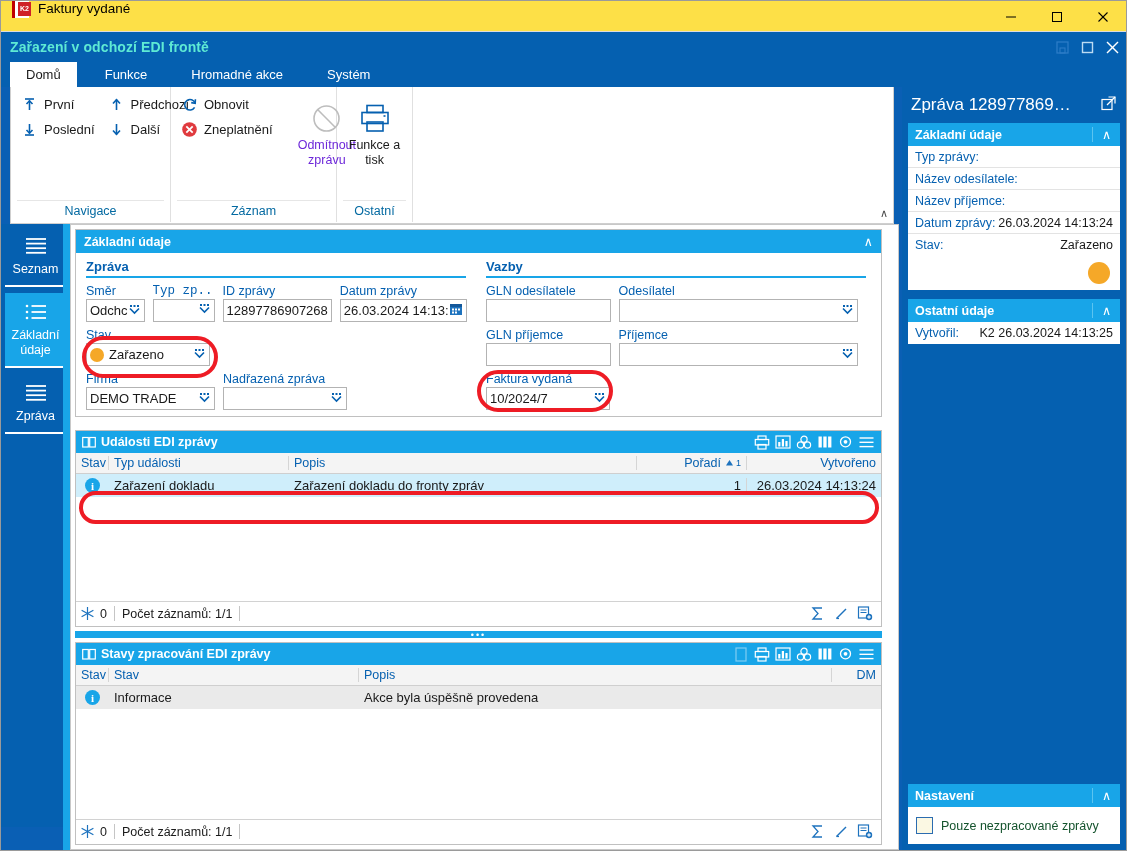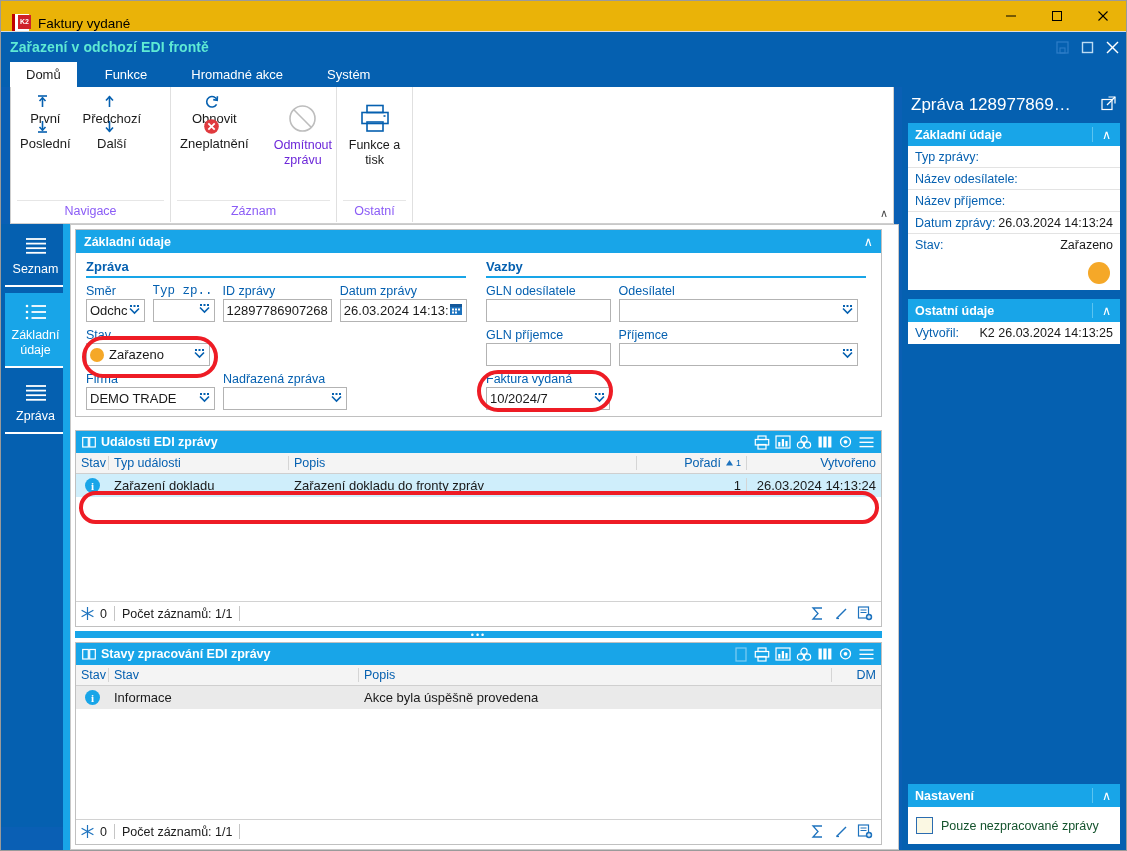"Faktury vydané" .os-titlebar { align-items: flex-end -> flex-start; background: #eab308 -> #fde047 }
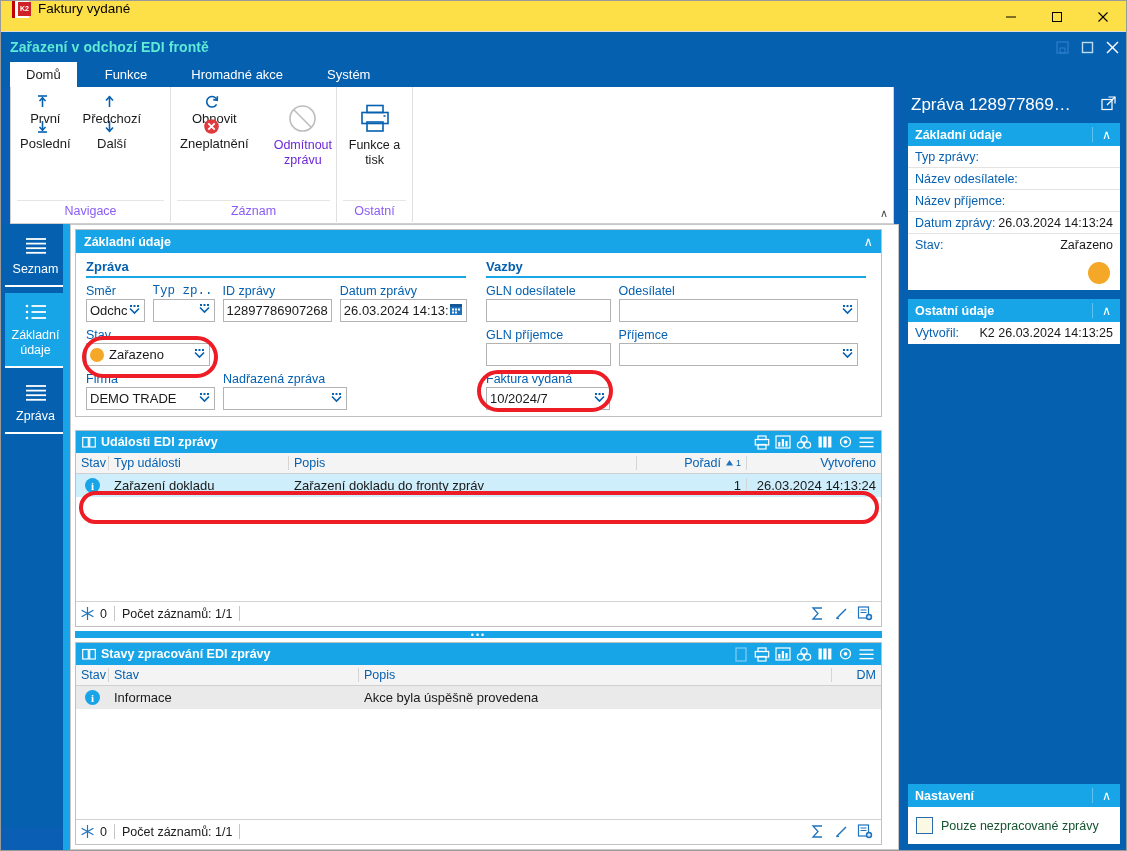"První" .ribitem { flex-direction: column -> none }
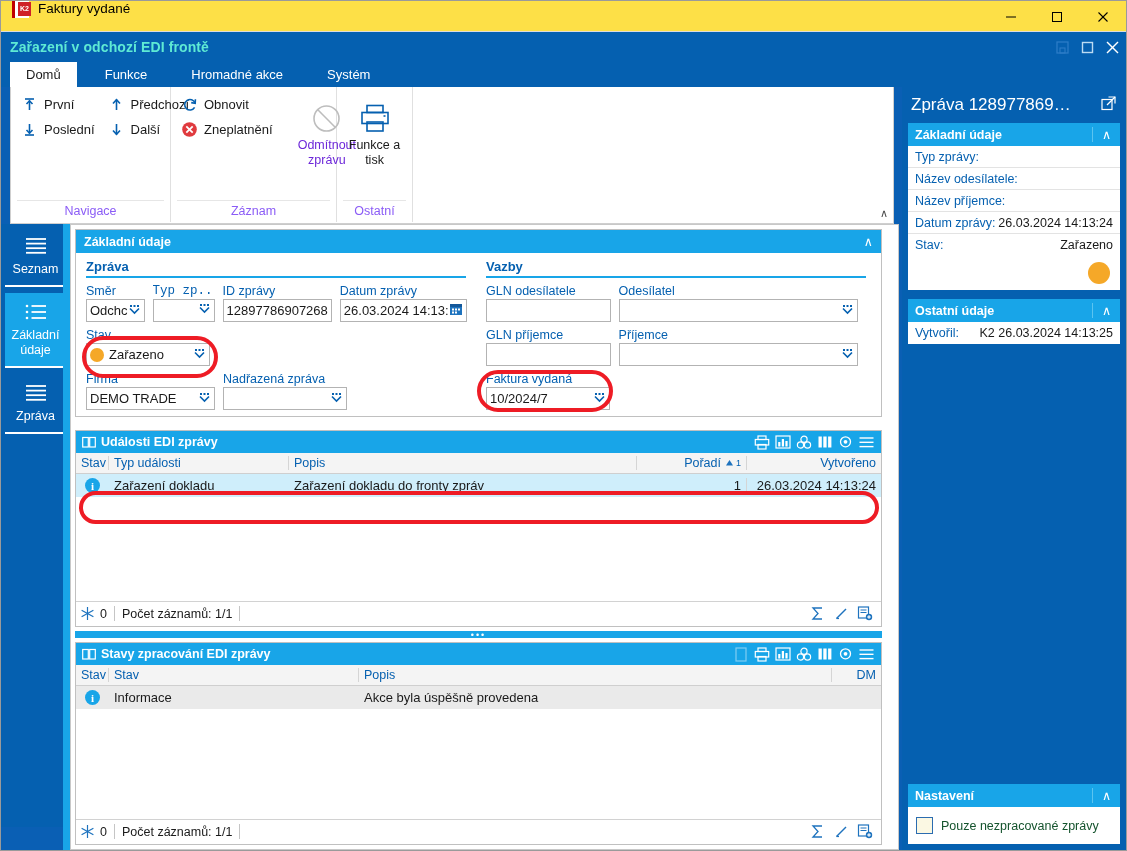"Navigace" .ribgroup-label { color: #8b5cf6 -> #0369a1 }
